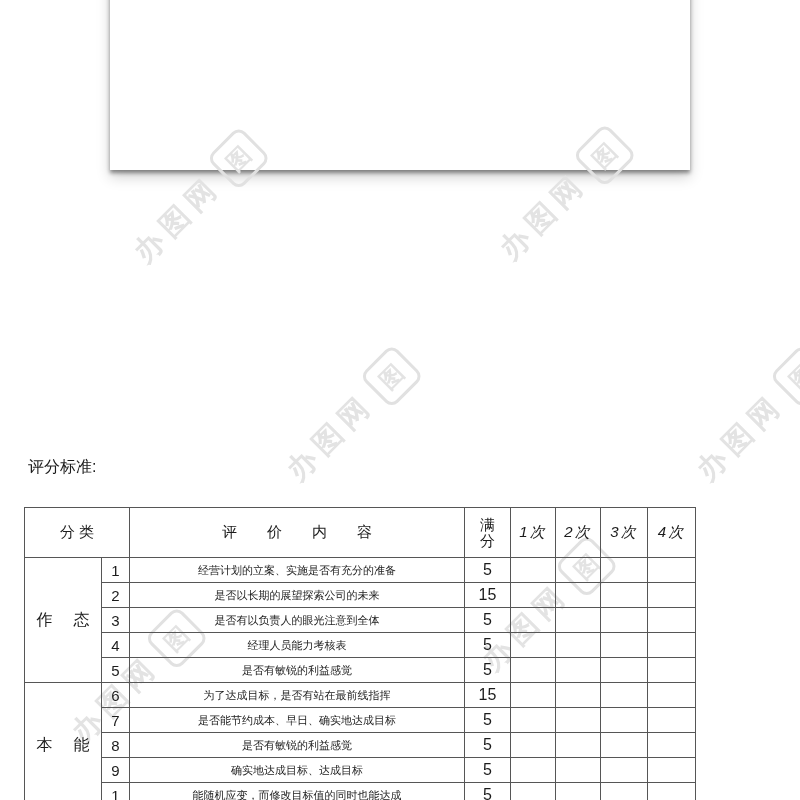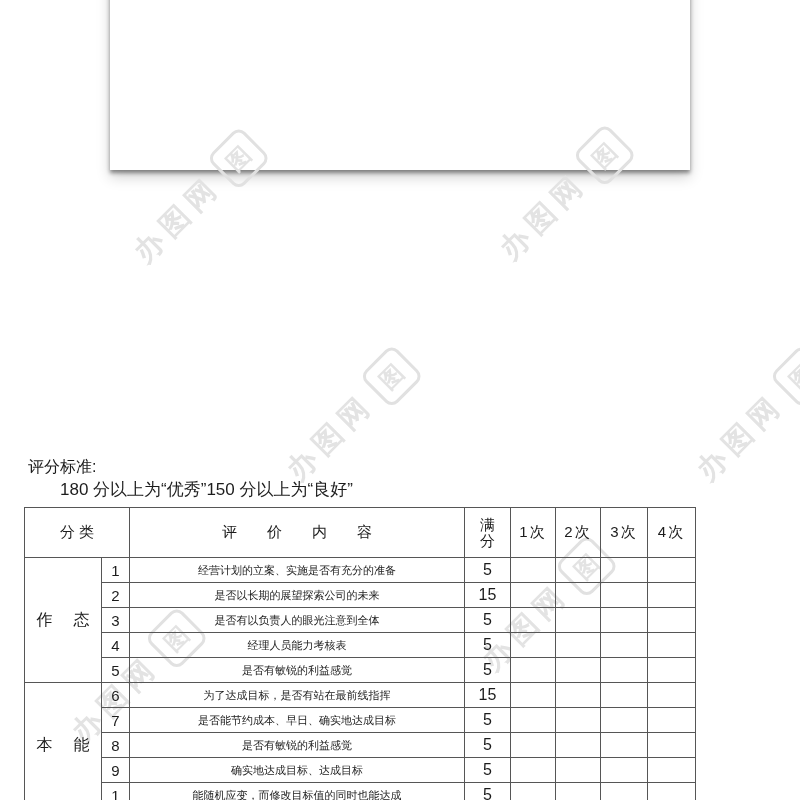"180 分以上为“优秀”150 分以上为“良好”" div.grading-rule { html: <div>180 分以上为“优秀”150 分以上为“良好”</div> -> none }
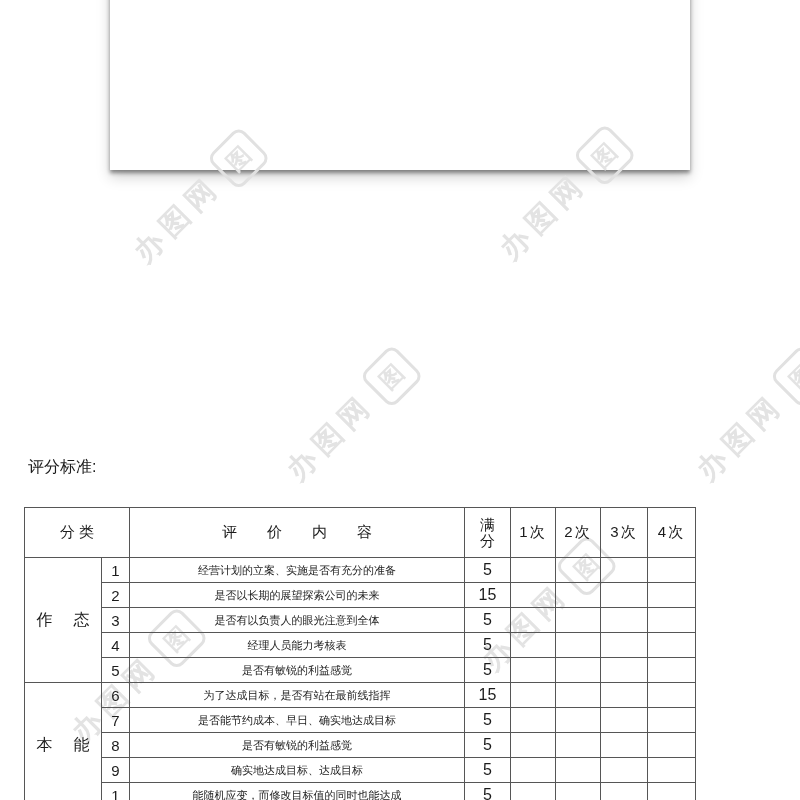"1次" .times-hdr { font-style: none -> italic }
